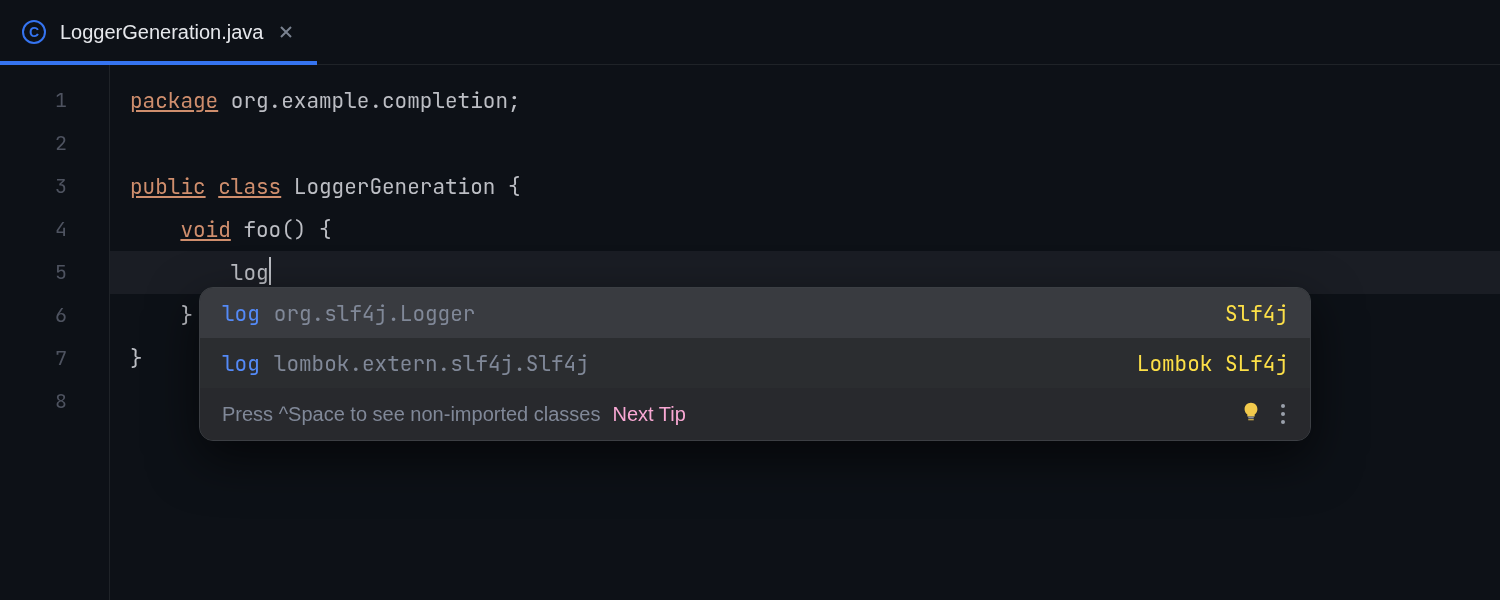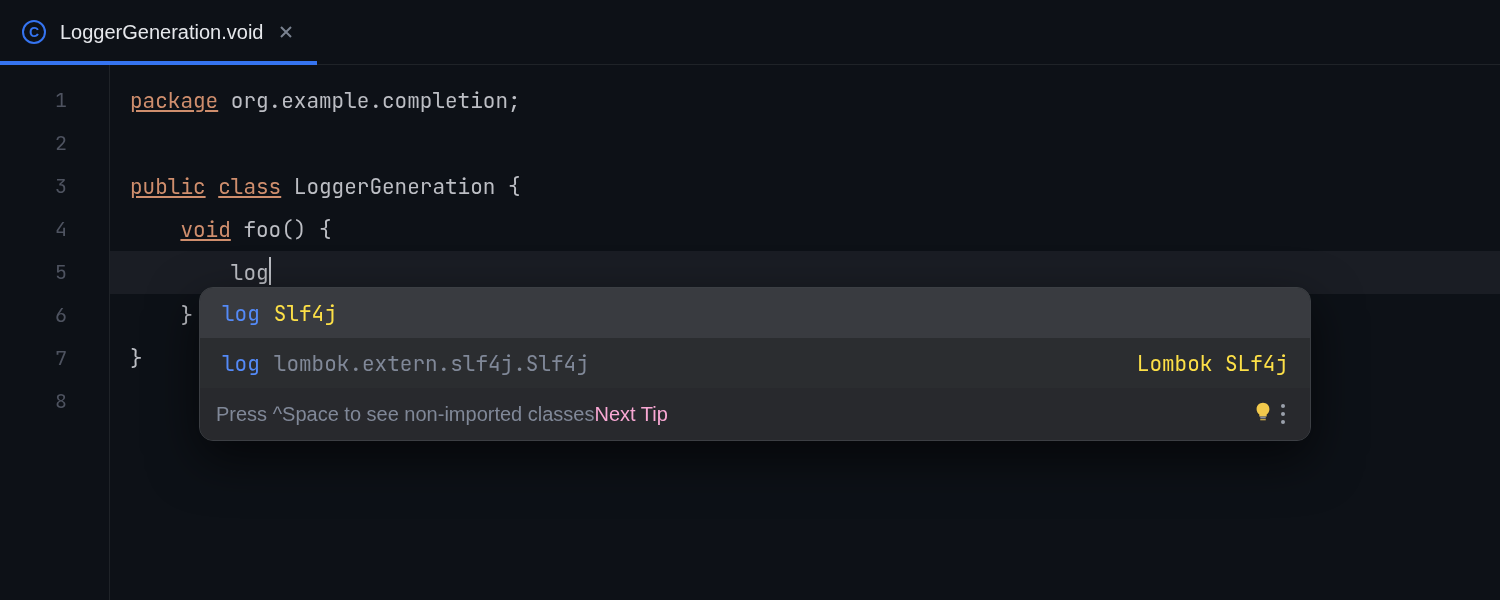"LoggerGeneration.void" span.tab-title { text: LoggerGeneration.void -> LoggerGeneration.java }
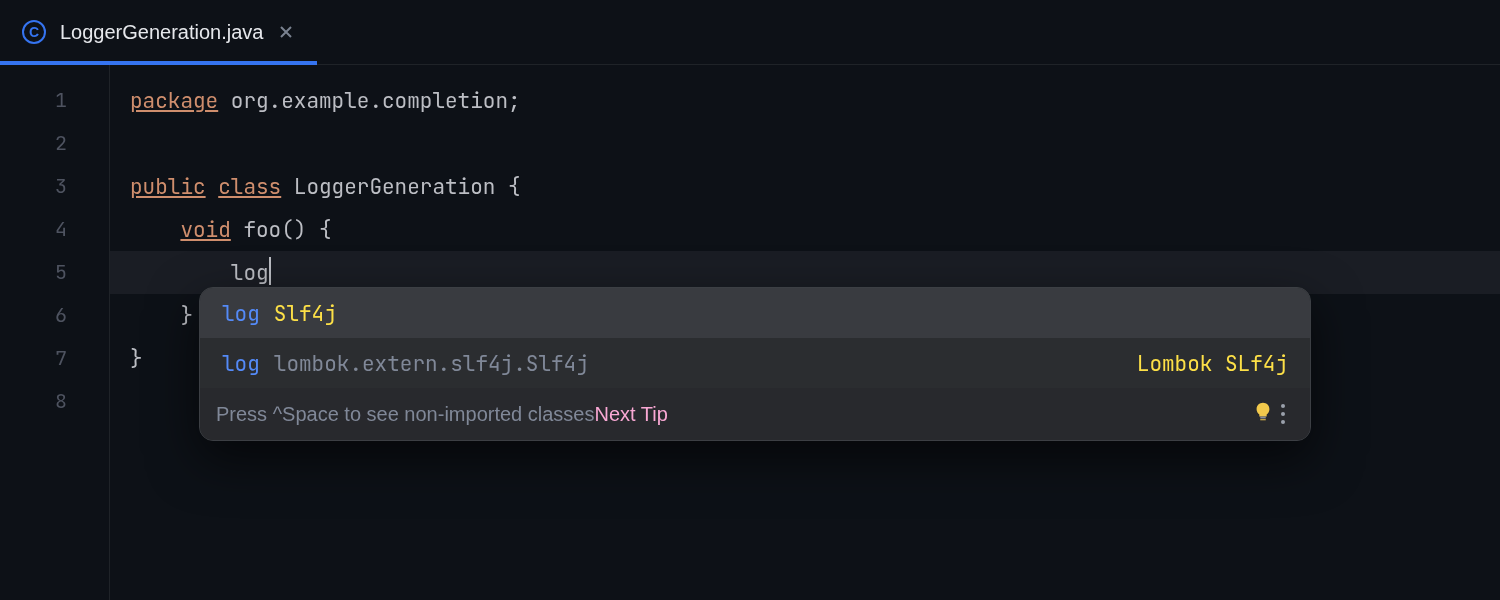"org.slf4j.Logger" span.type { html: none -> <span>org.slf4j.Logger</span> }
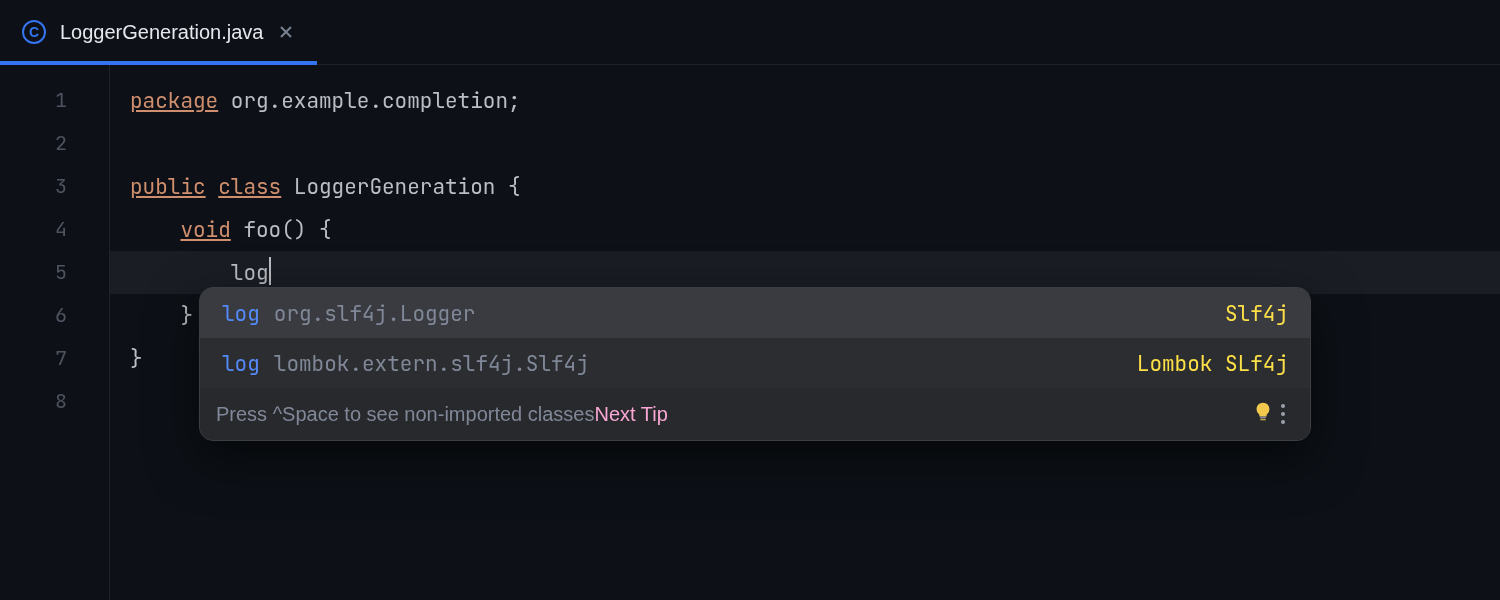"Press ^Space to see non-imported" .popup-footer { gap: none -> 12px; padding: 0 18px 0 16px -> 0 18px 0 22px }
